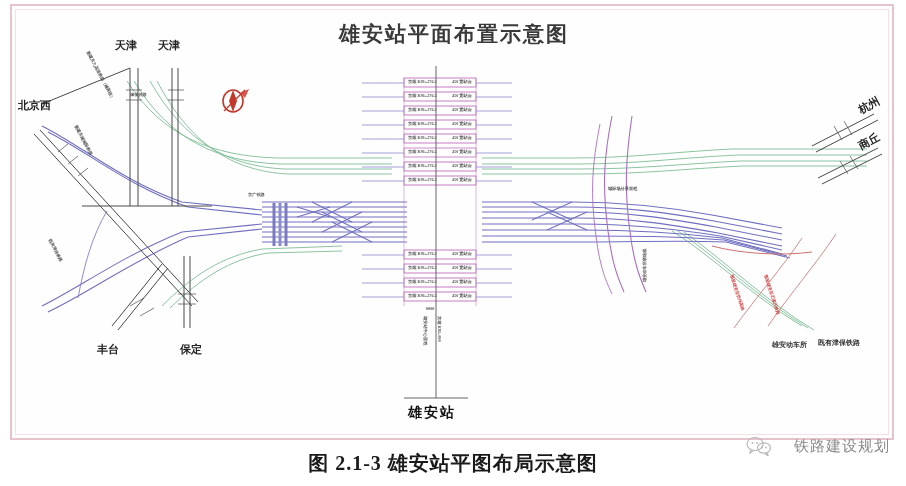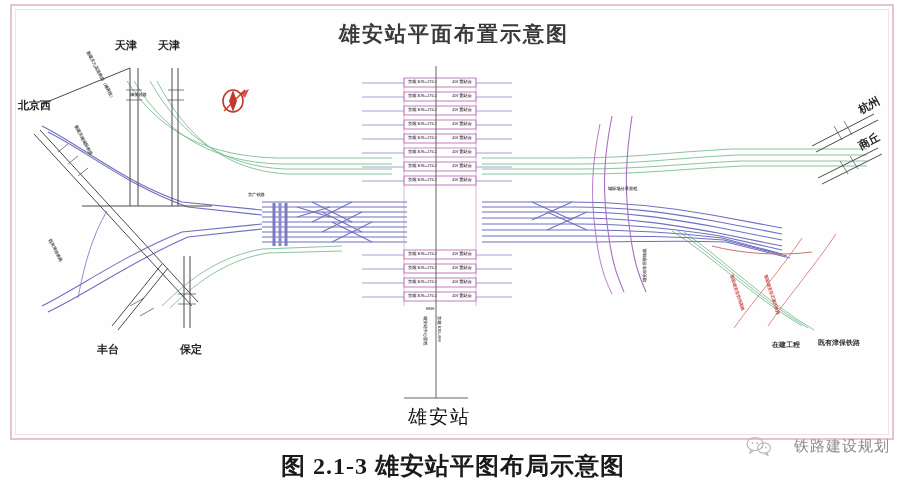"在建工程" div.lbl { text: 在建工程 -> 雄安动车所 }
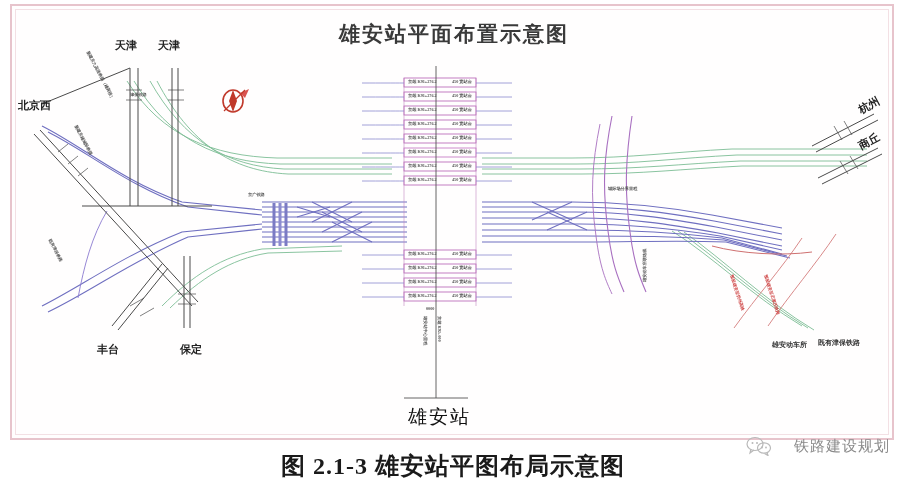"雄安站" .lbl-sta { font-size: 19px -> 14px; font-weight: 400 -> 700 }
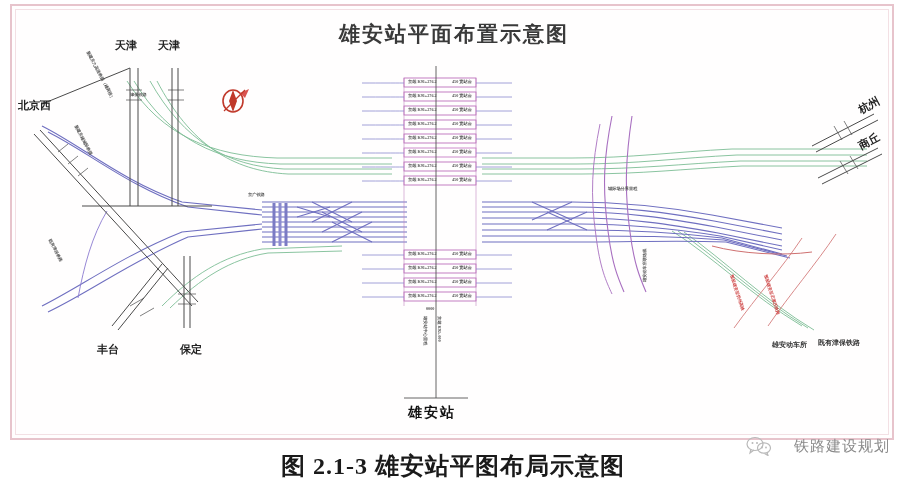"图 2.1-3 雄安站平图布局示意图" .caption { font-size: 24px -> 20px }
